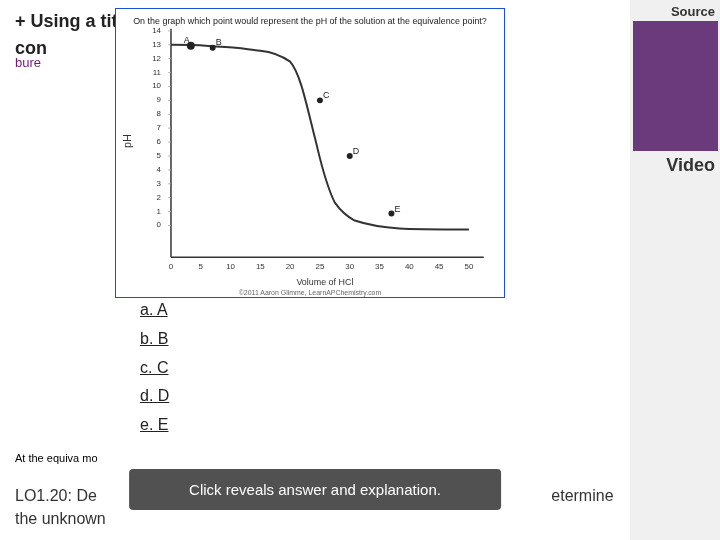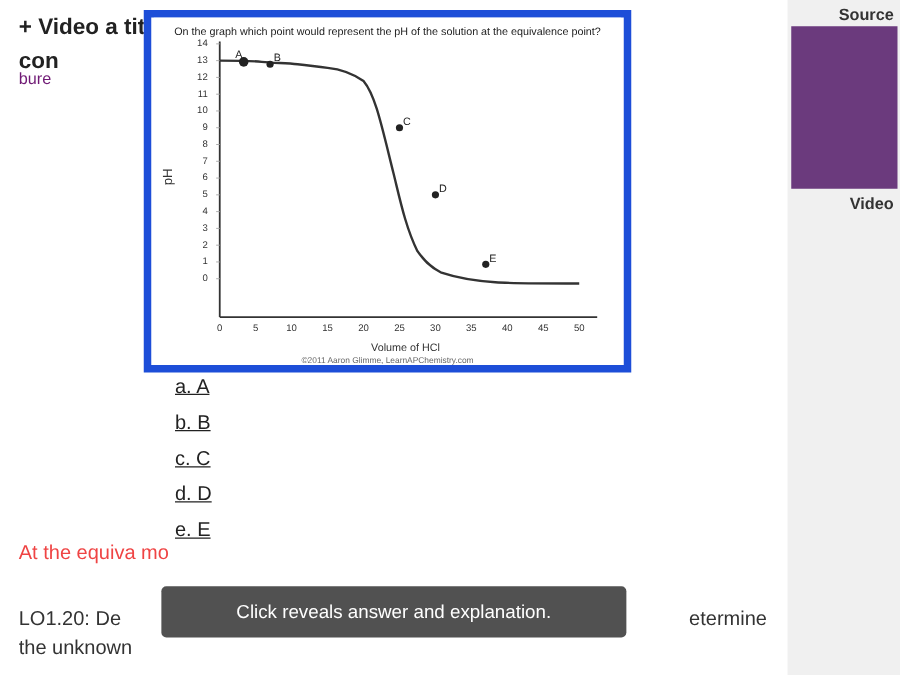"+ Video a" span { text: Video -> Using }
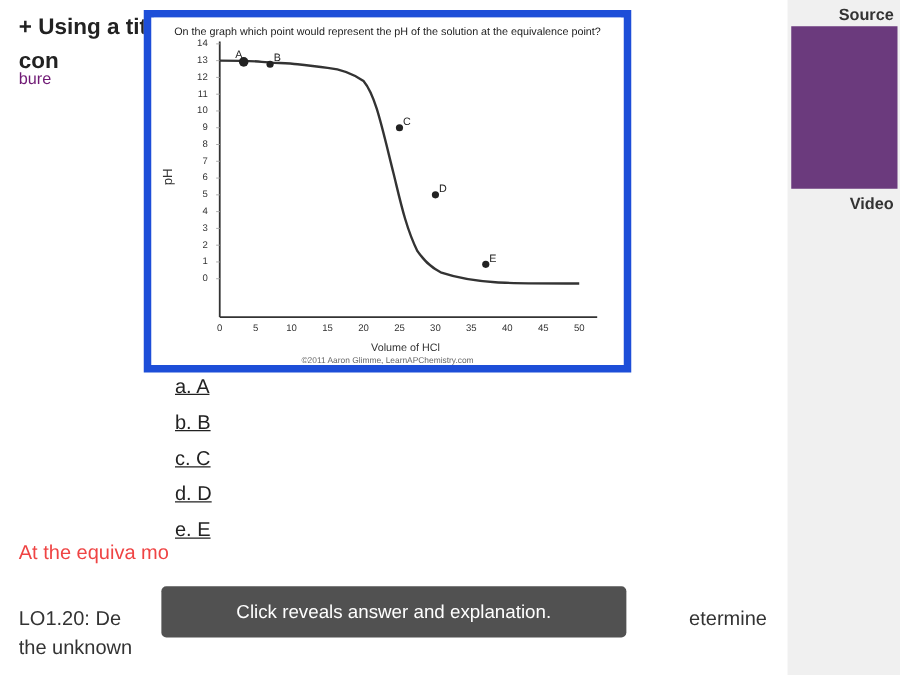"On the graph which point" .graph-container { border: 6px solid #1d4ed8 -> 1px solid #1d4ed8 }
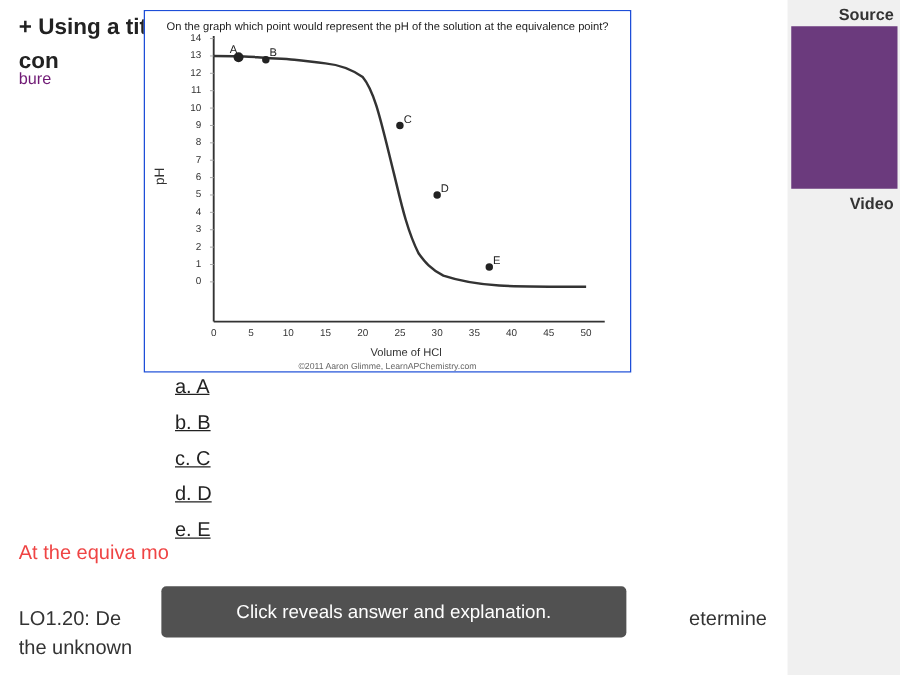"Video" .video-label { font-size: 13px -> 18px }
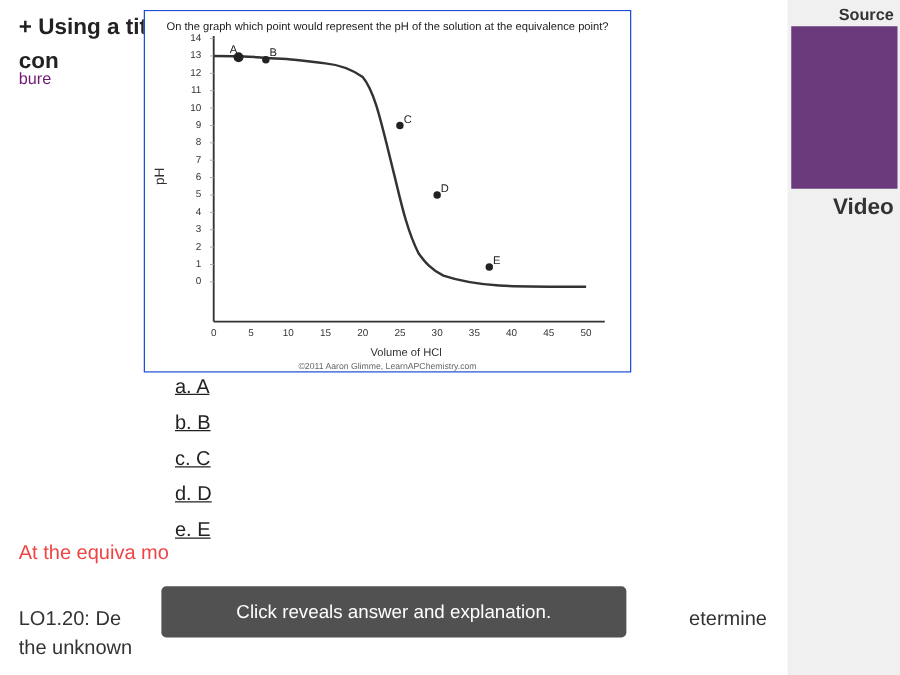"At the equiva mo" div { bottom: 88px -> 76px; color: #ef4444 -> #000000; font-size: 16px -> 11px }
